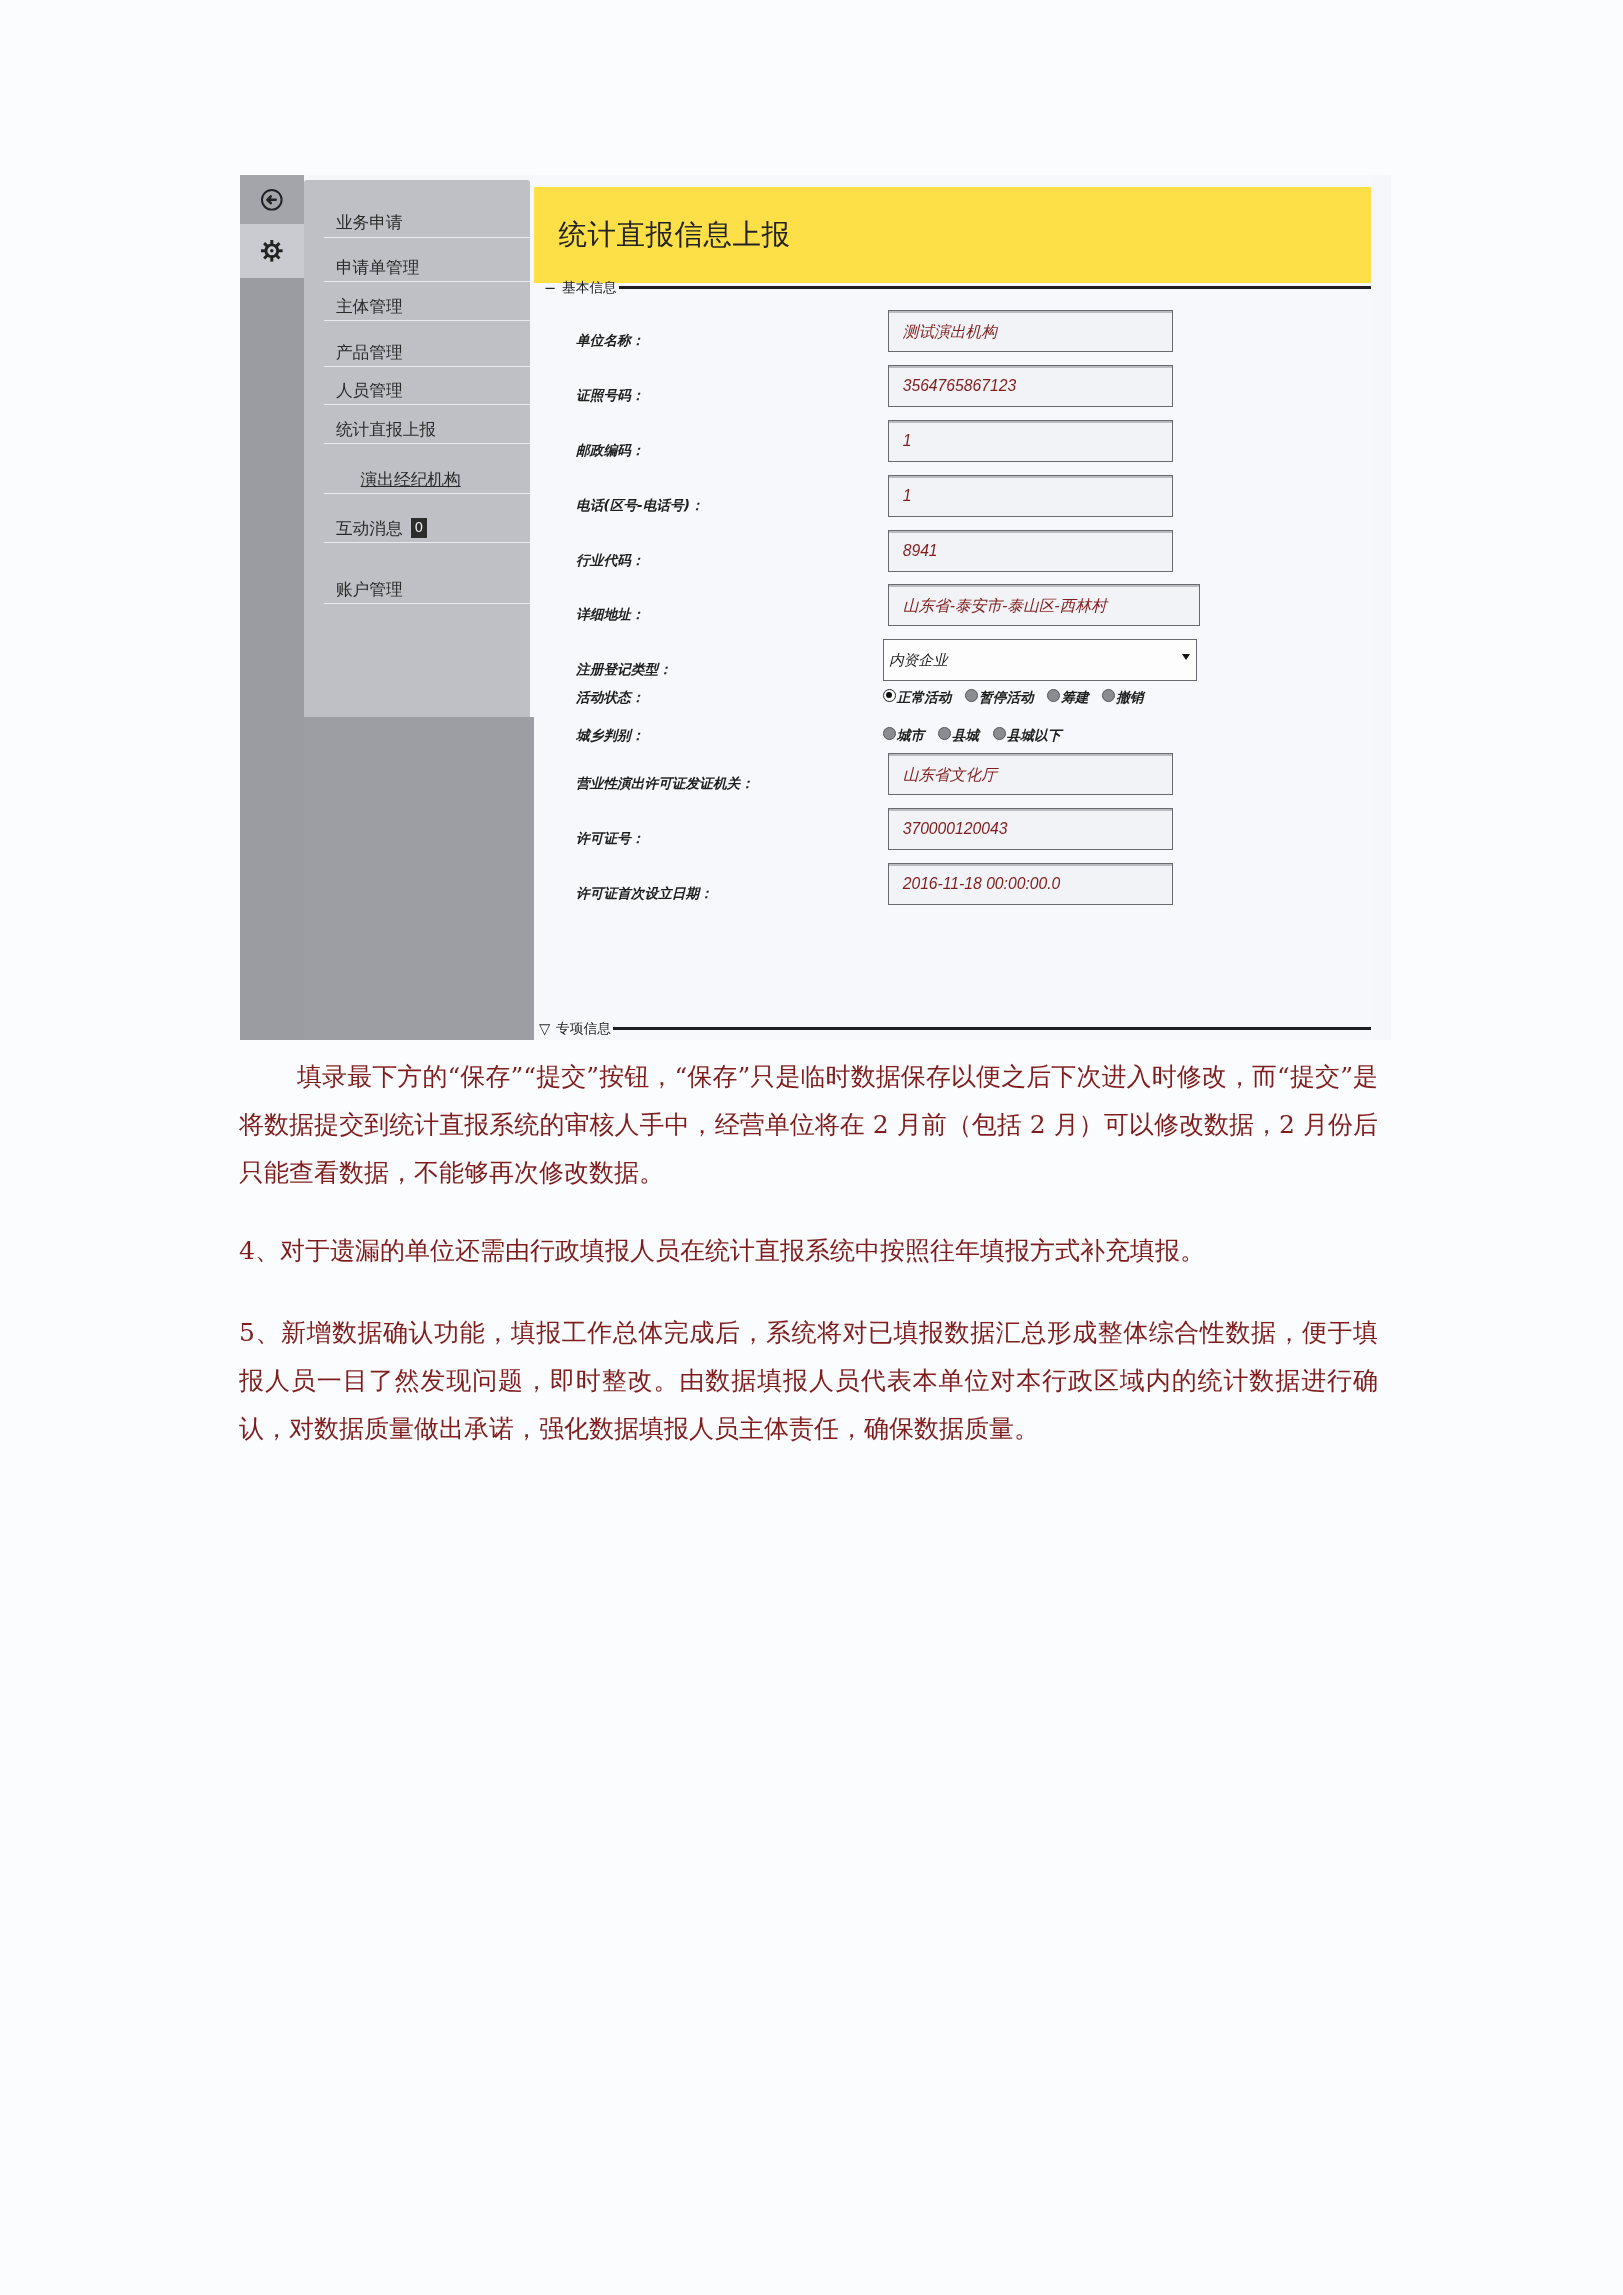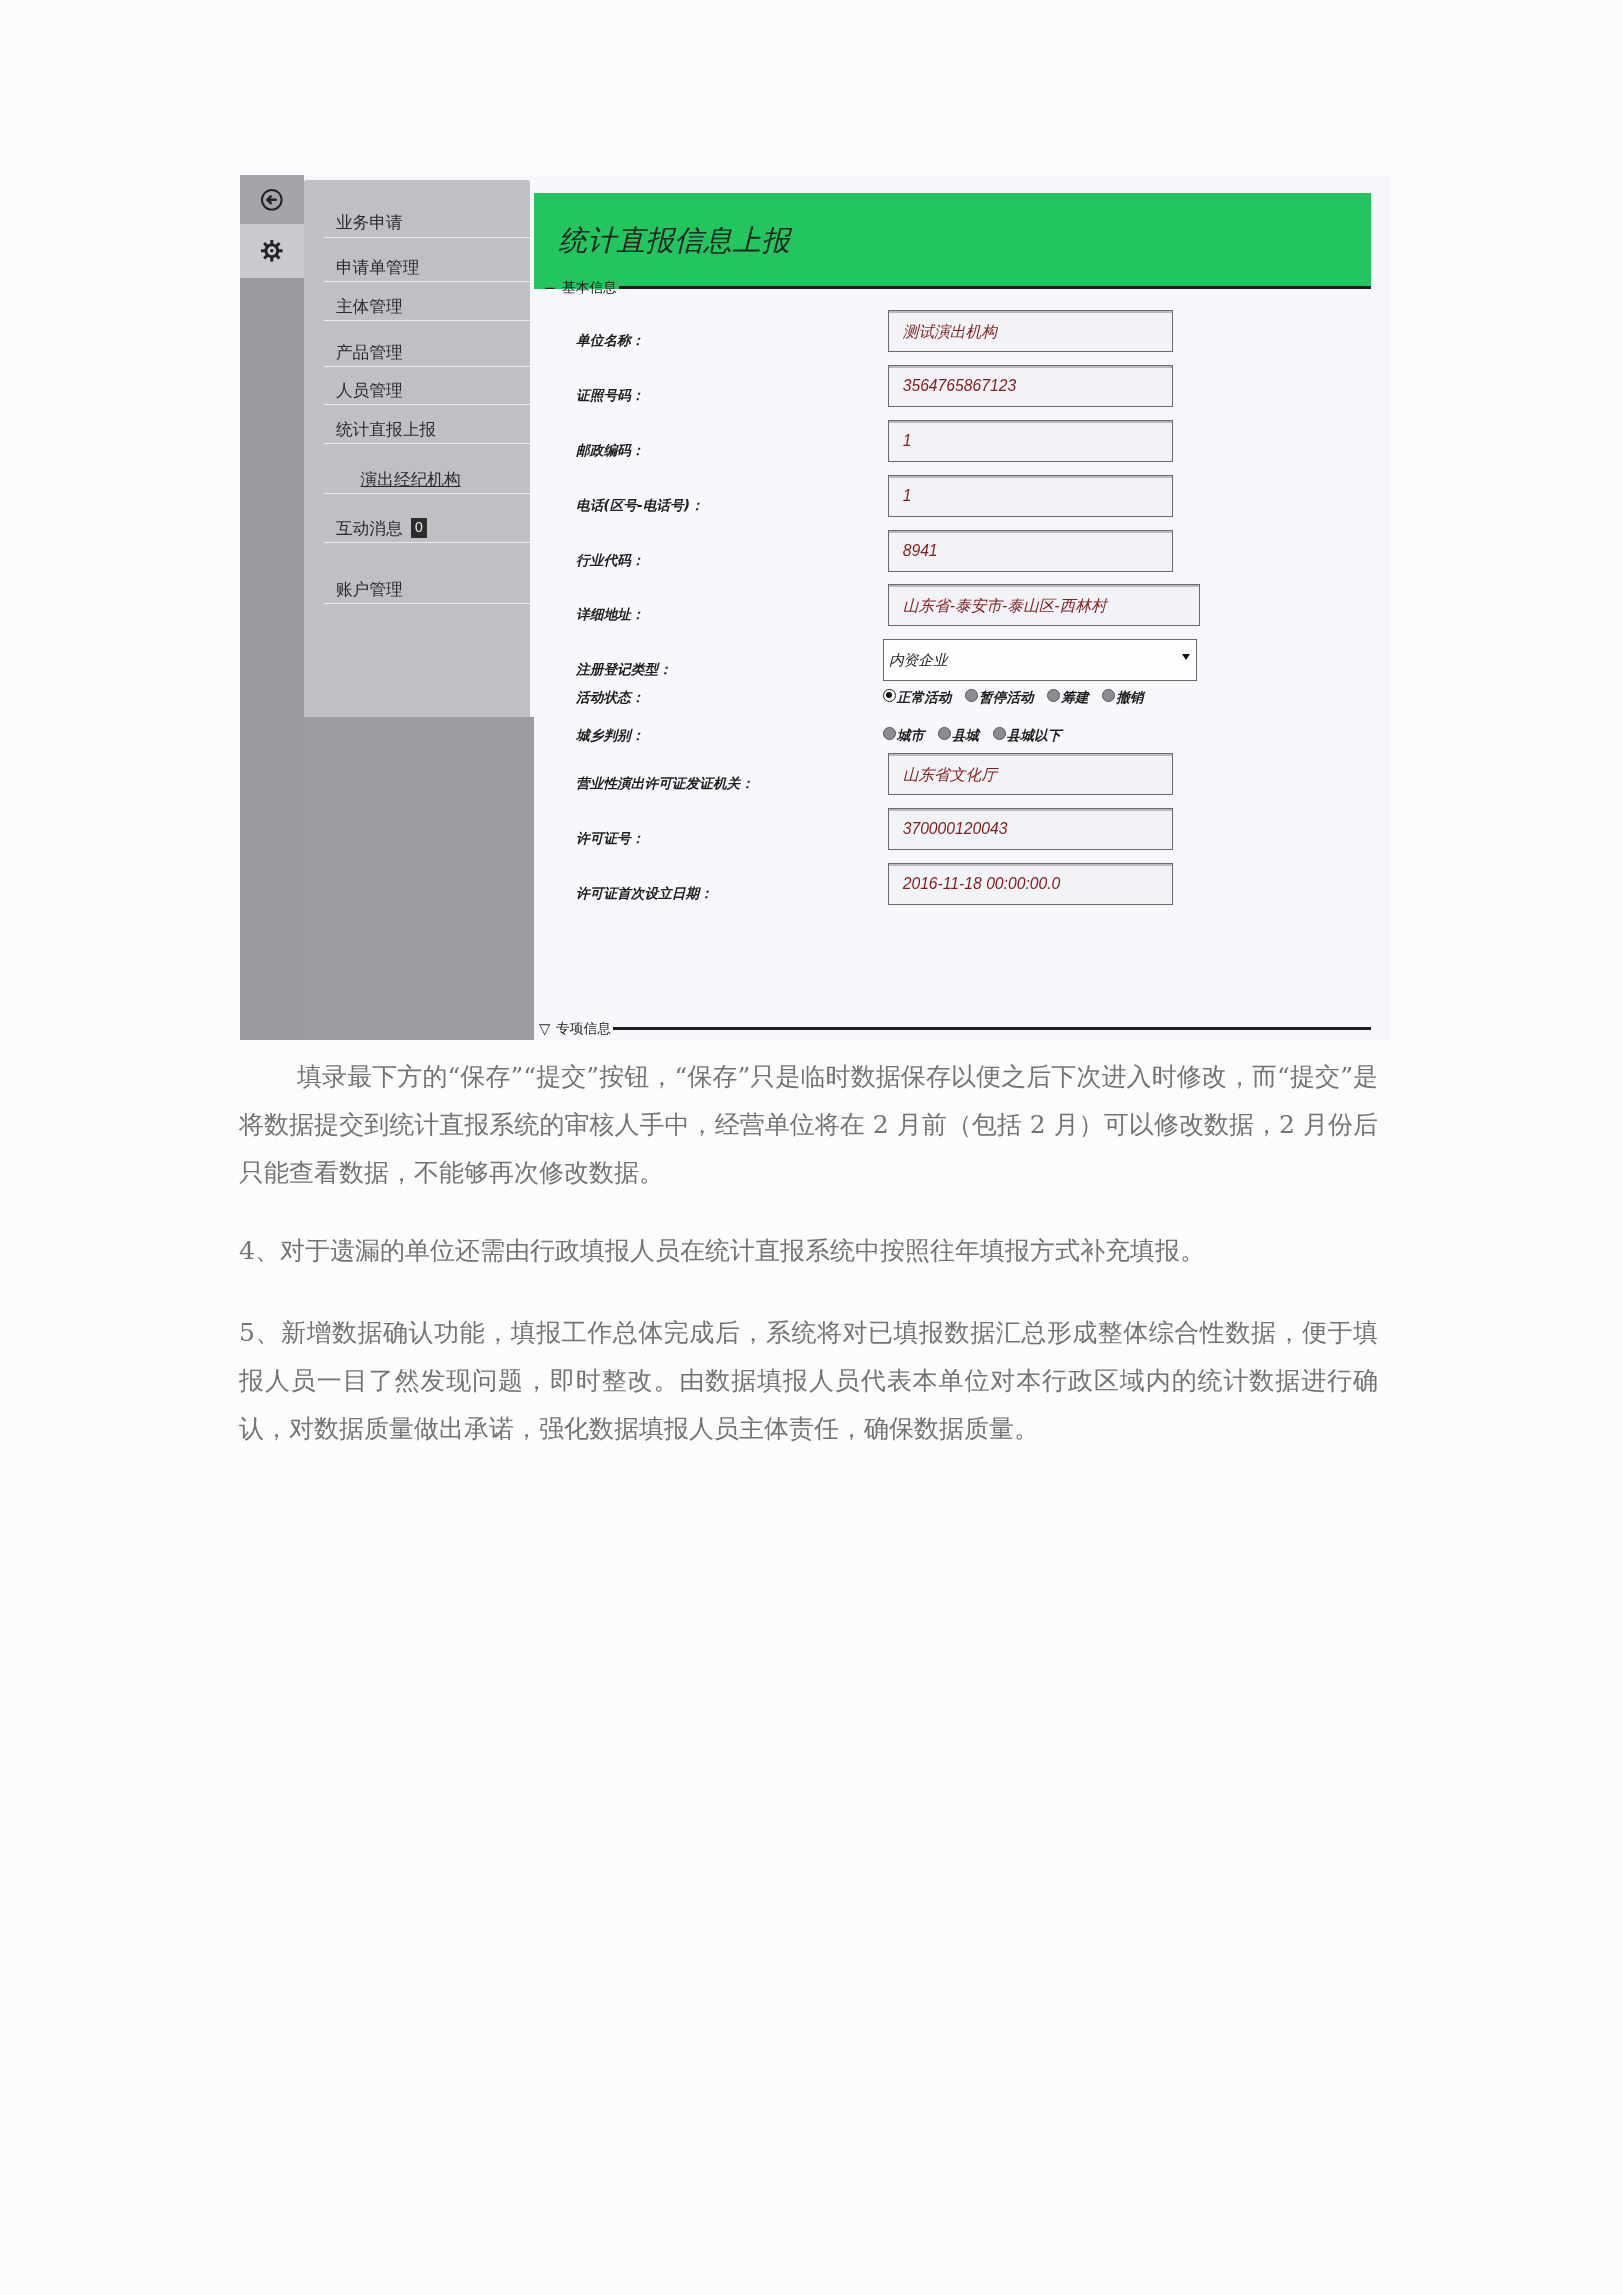"统计直报信息上报" .main-header { background: #22c55e -> #fde047; font-style: italic -> none; top: 18px -> 12px }
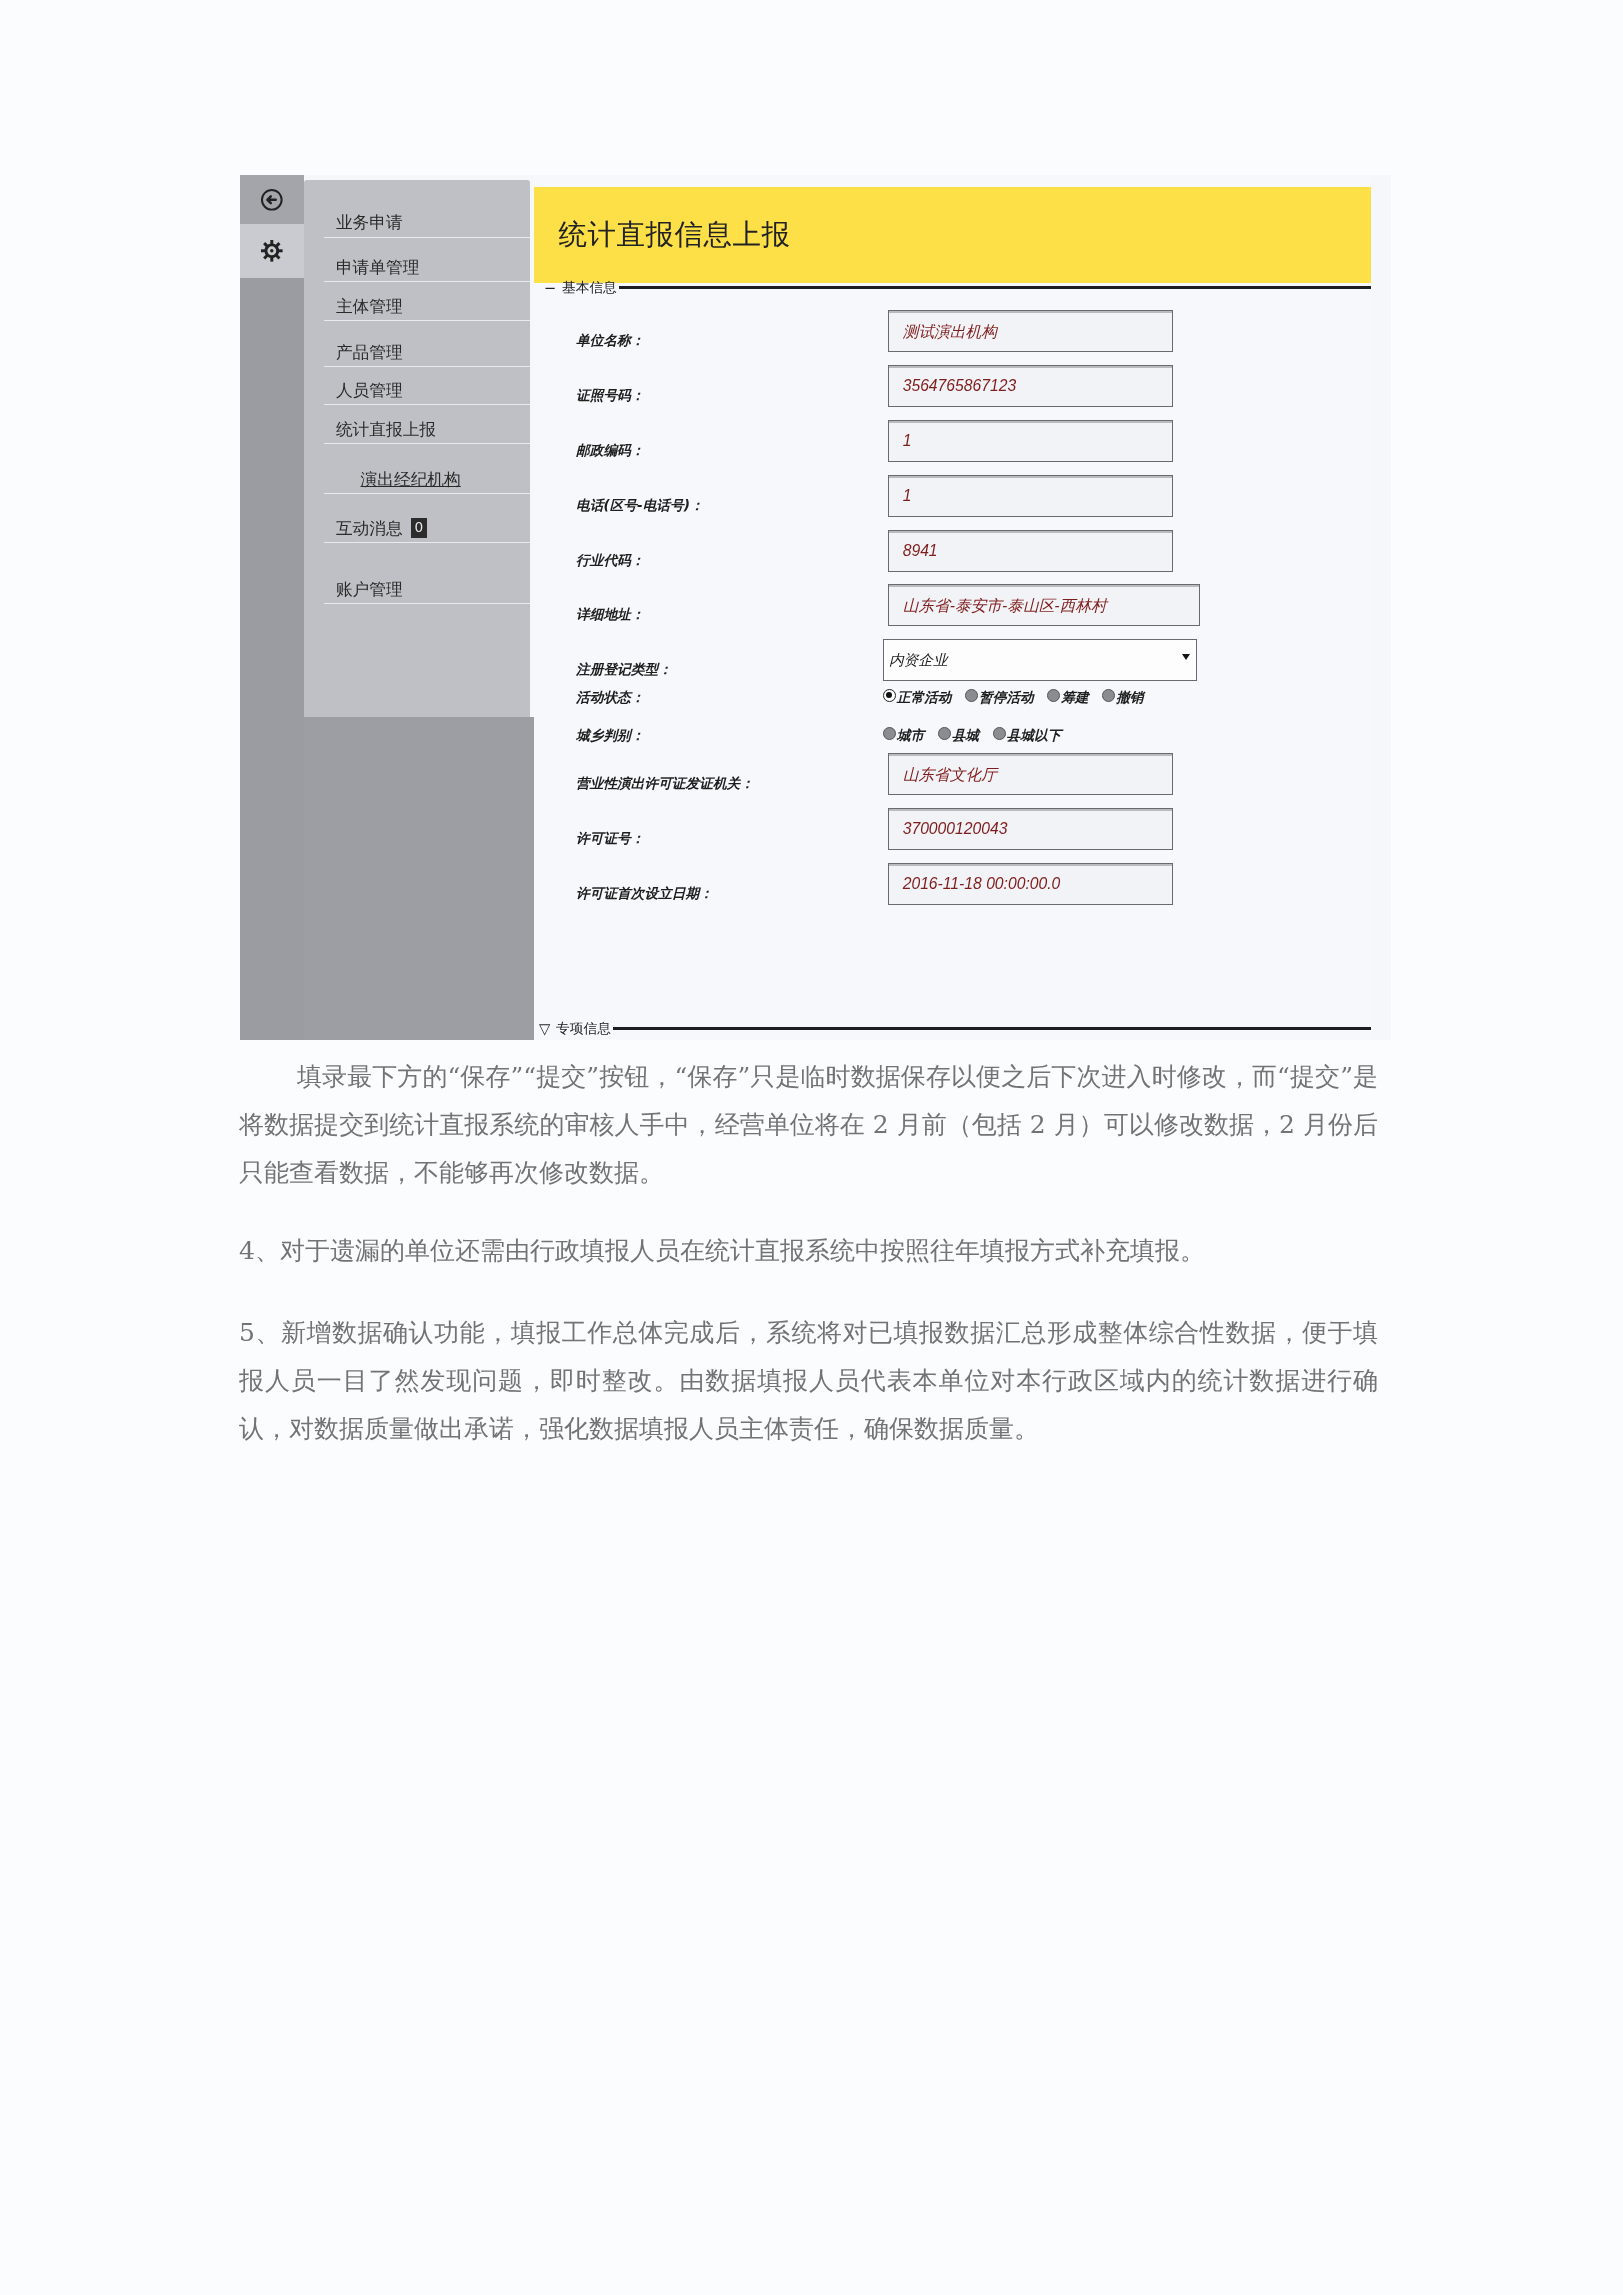"填录最下方的“保存”“提交”按钮，“保存”只是临时数据保存以便之后下次进入时修改" .para { color: #737373 -> #7f1d1d }
